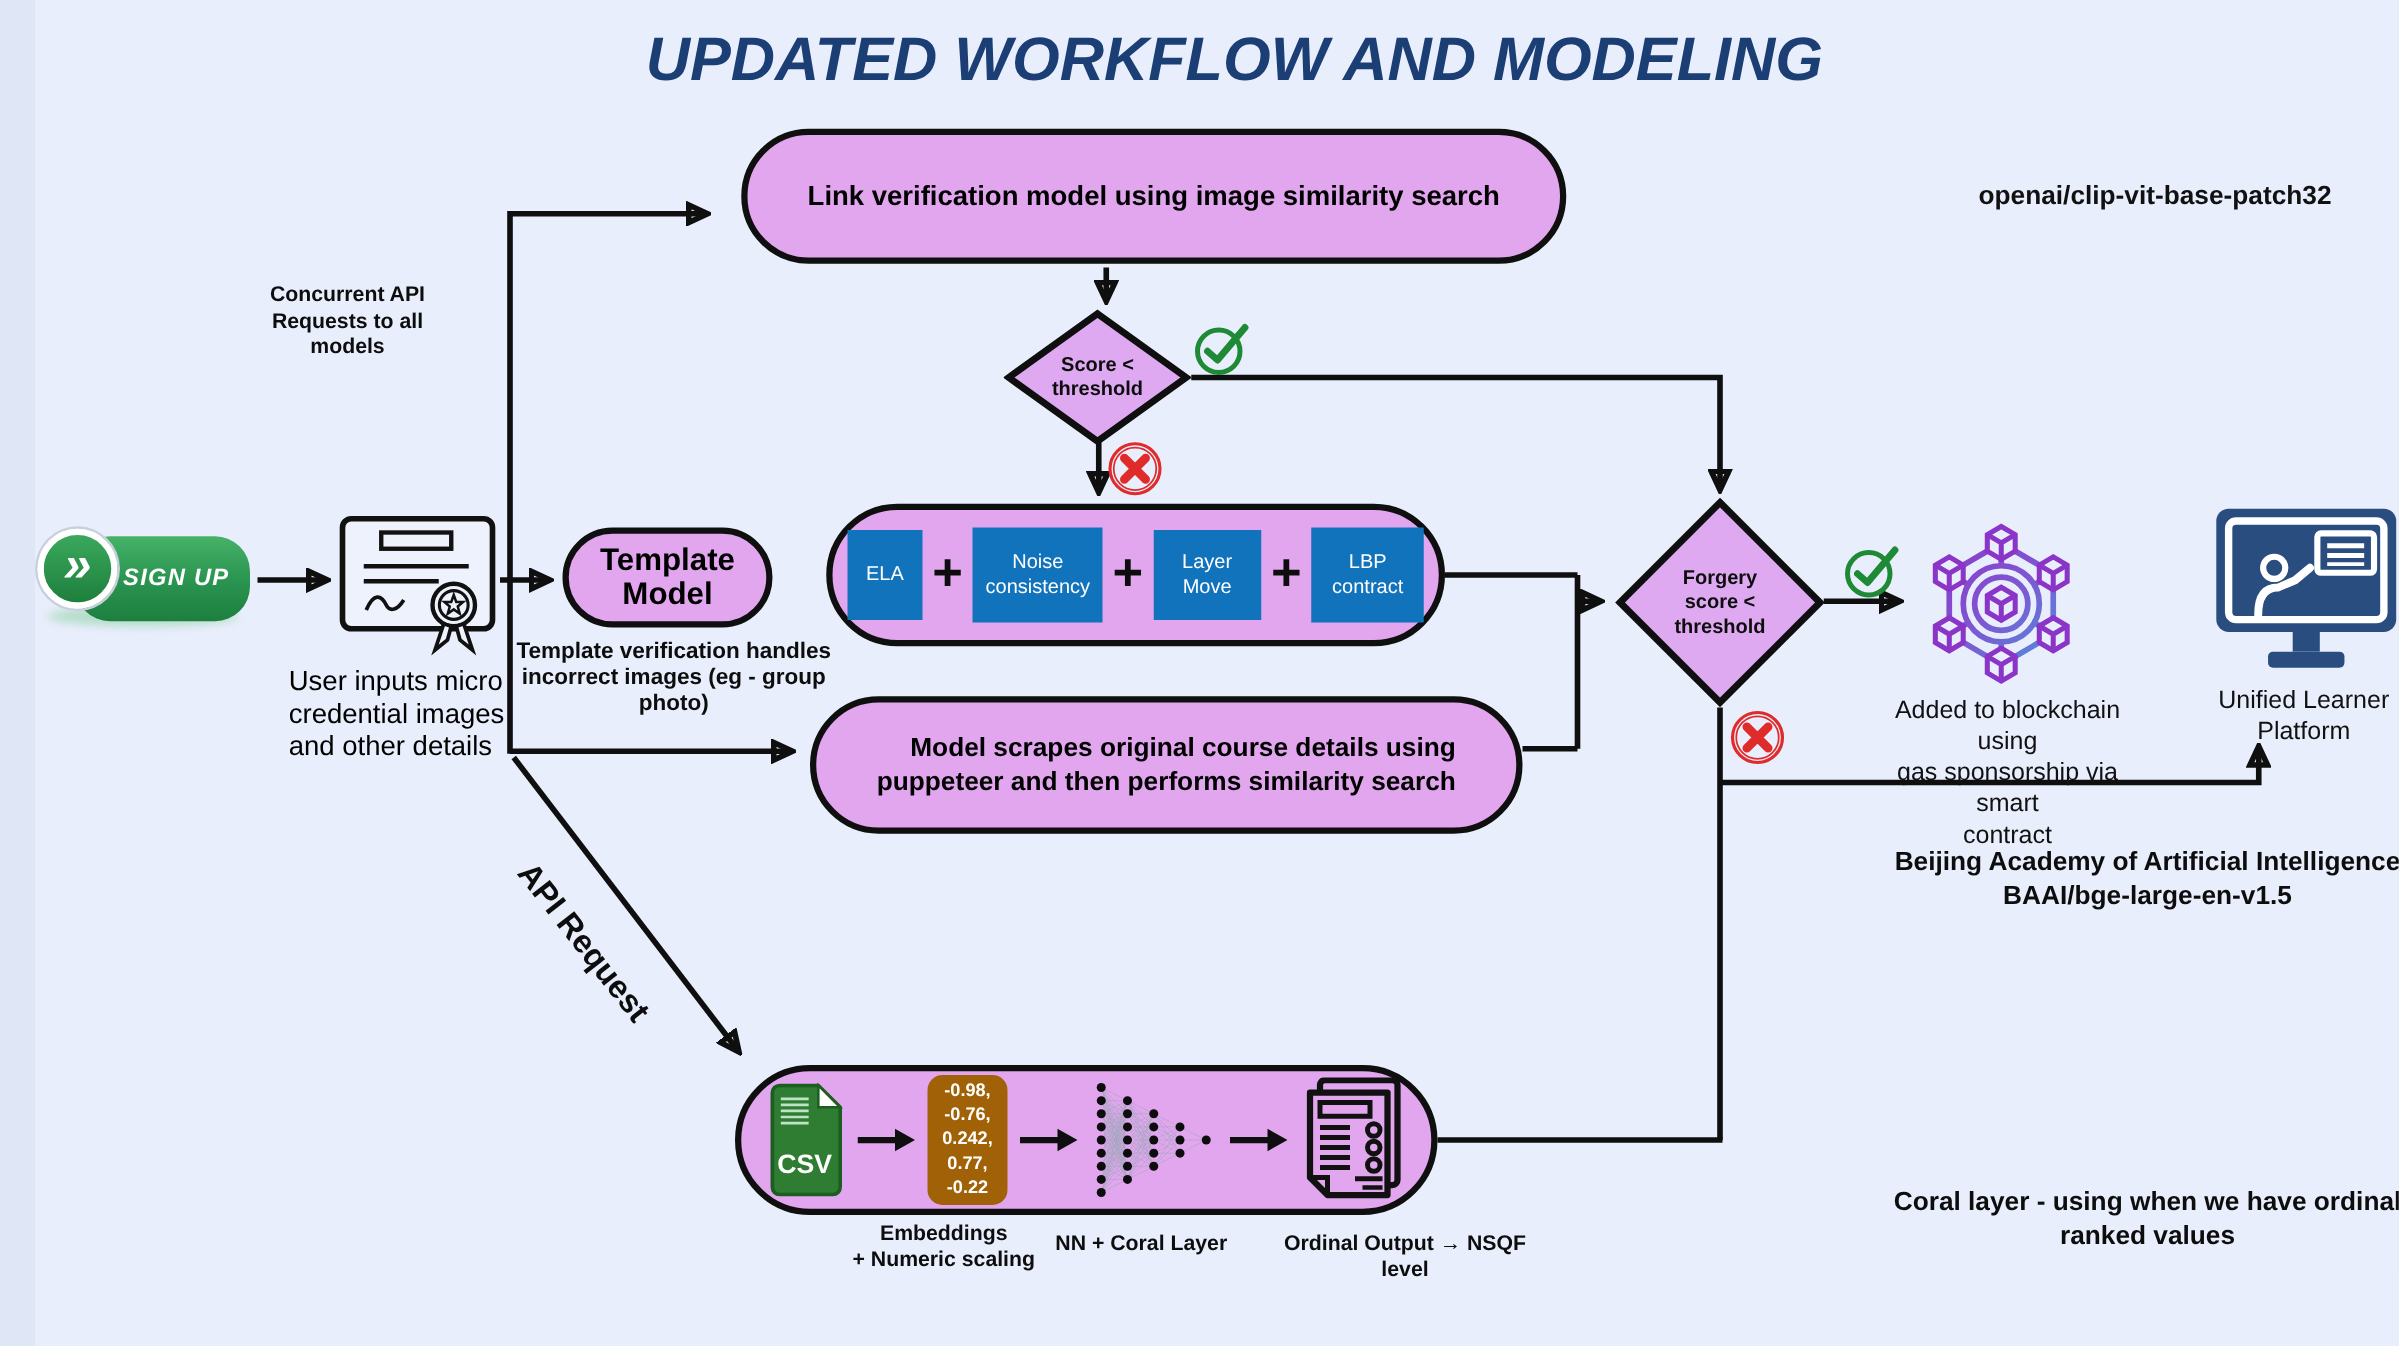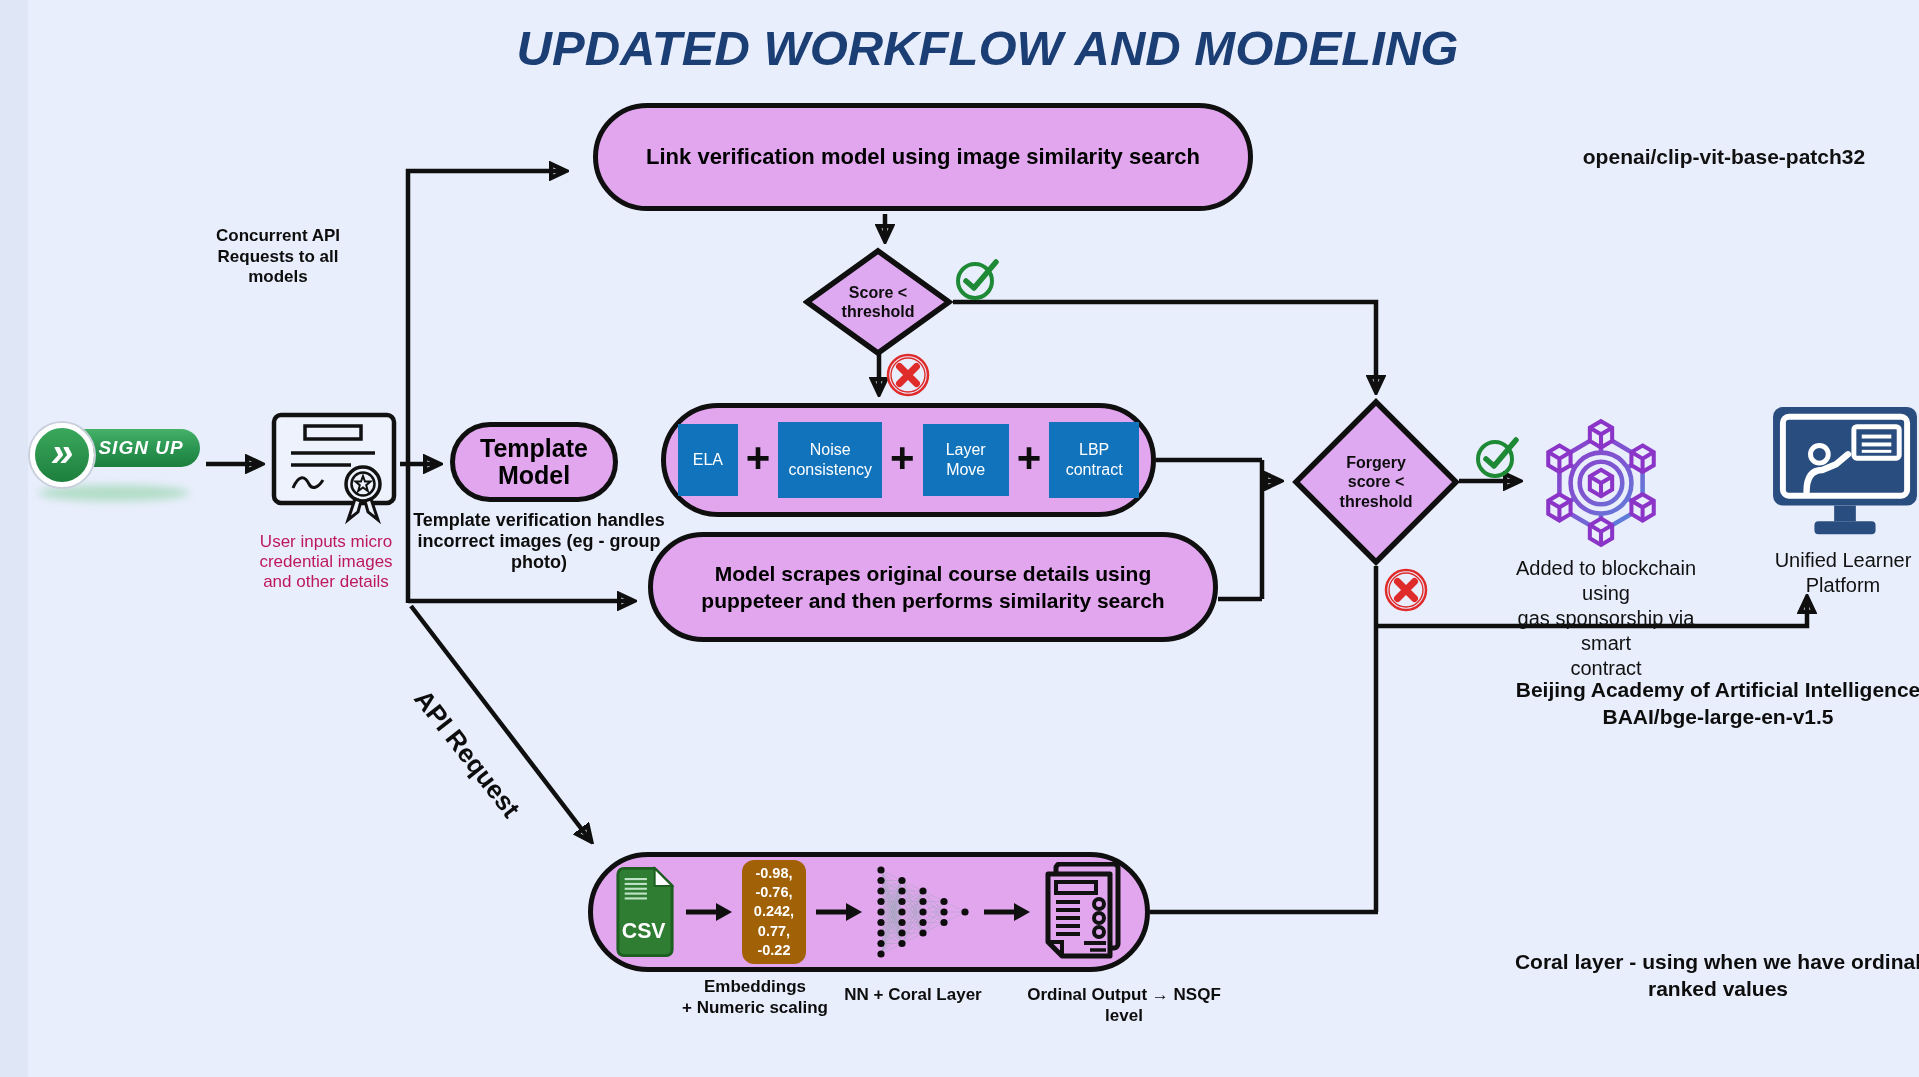"SIGN UP" .signup-pill { height: 38px -> 68px }
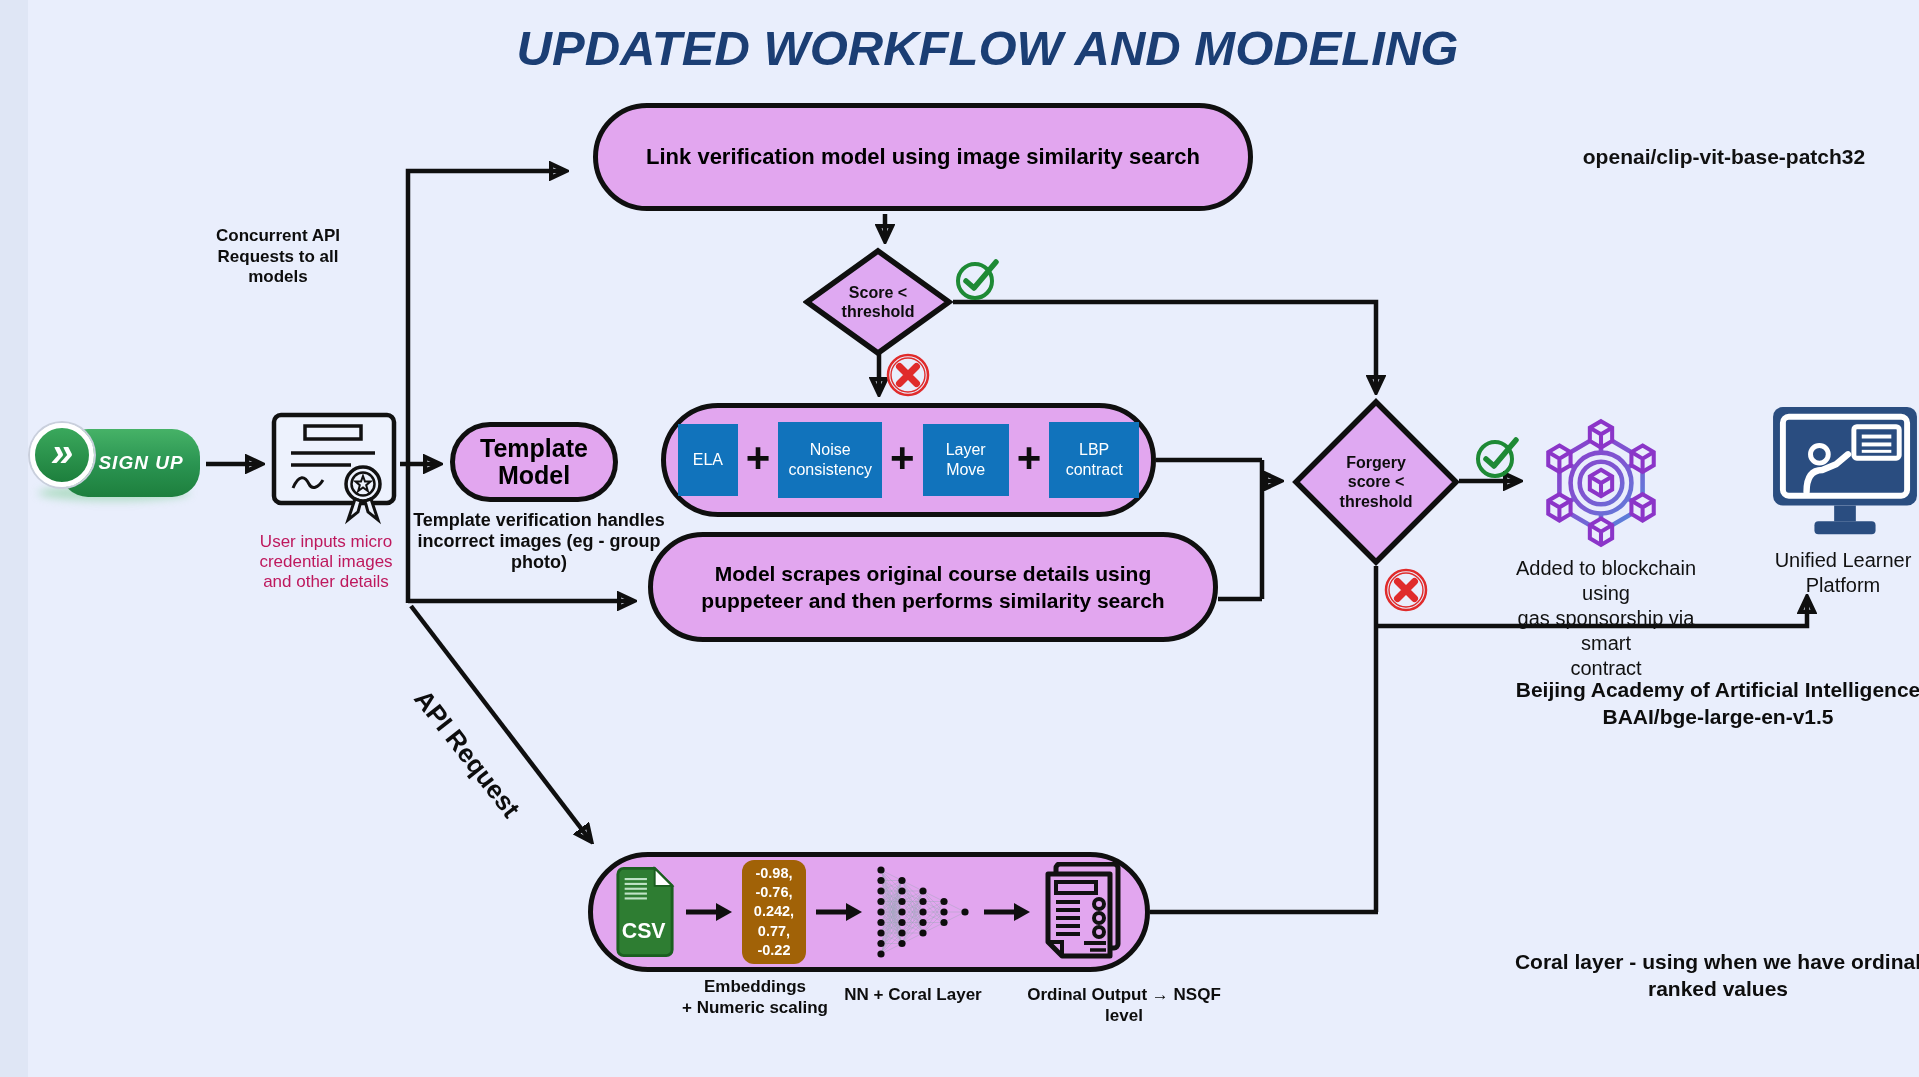"User inputs micro" .user-caption { color: #be185d -> #000000; font-size: 17px -> 22px; text-align: center -> none }
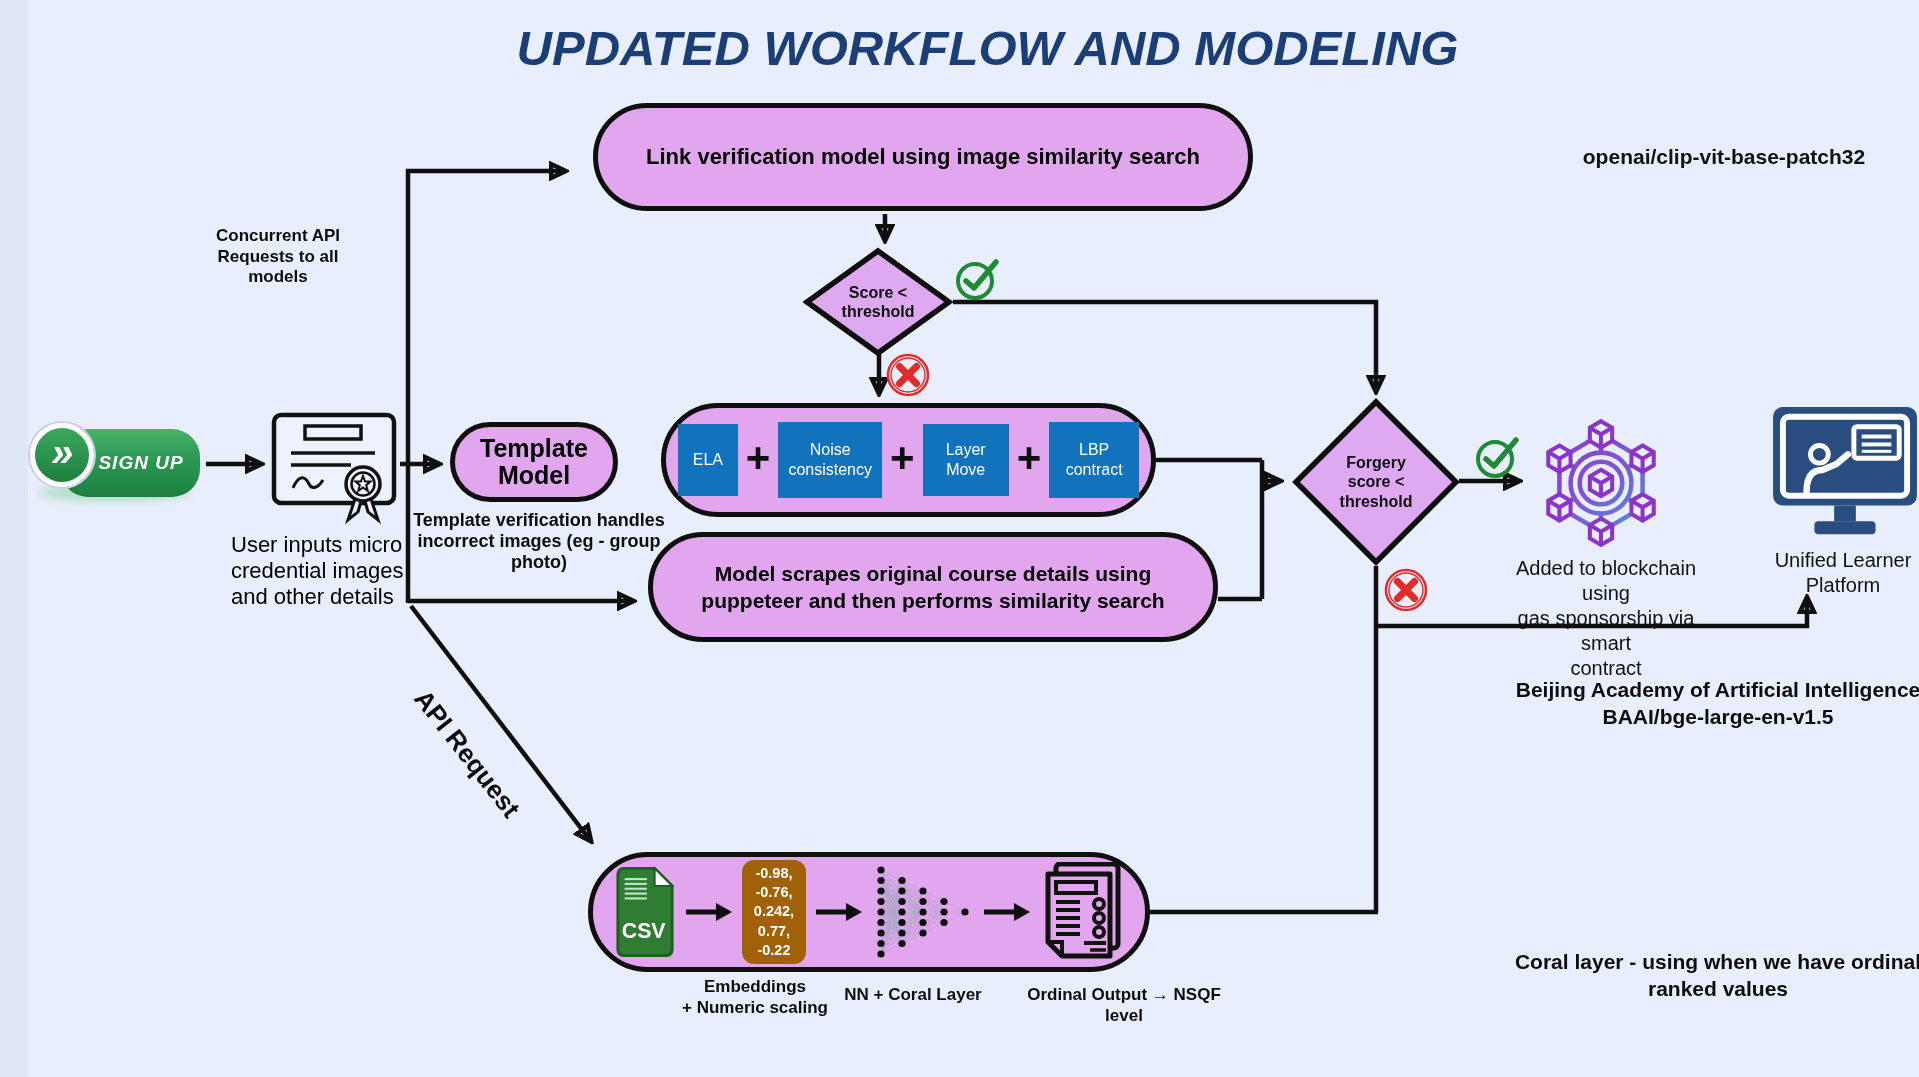"Model scrapes original course details" .scraper-box { text-align: none -> right; top: 532px -> 557px }
